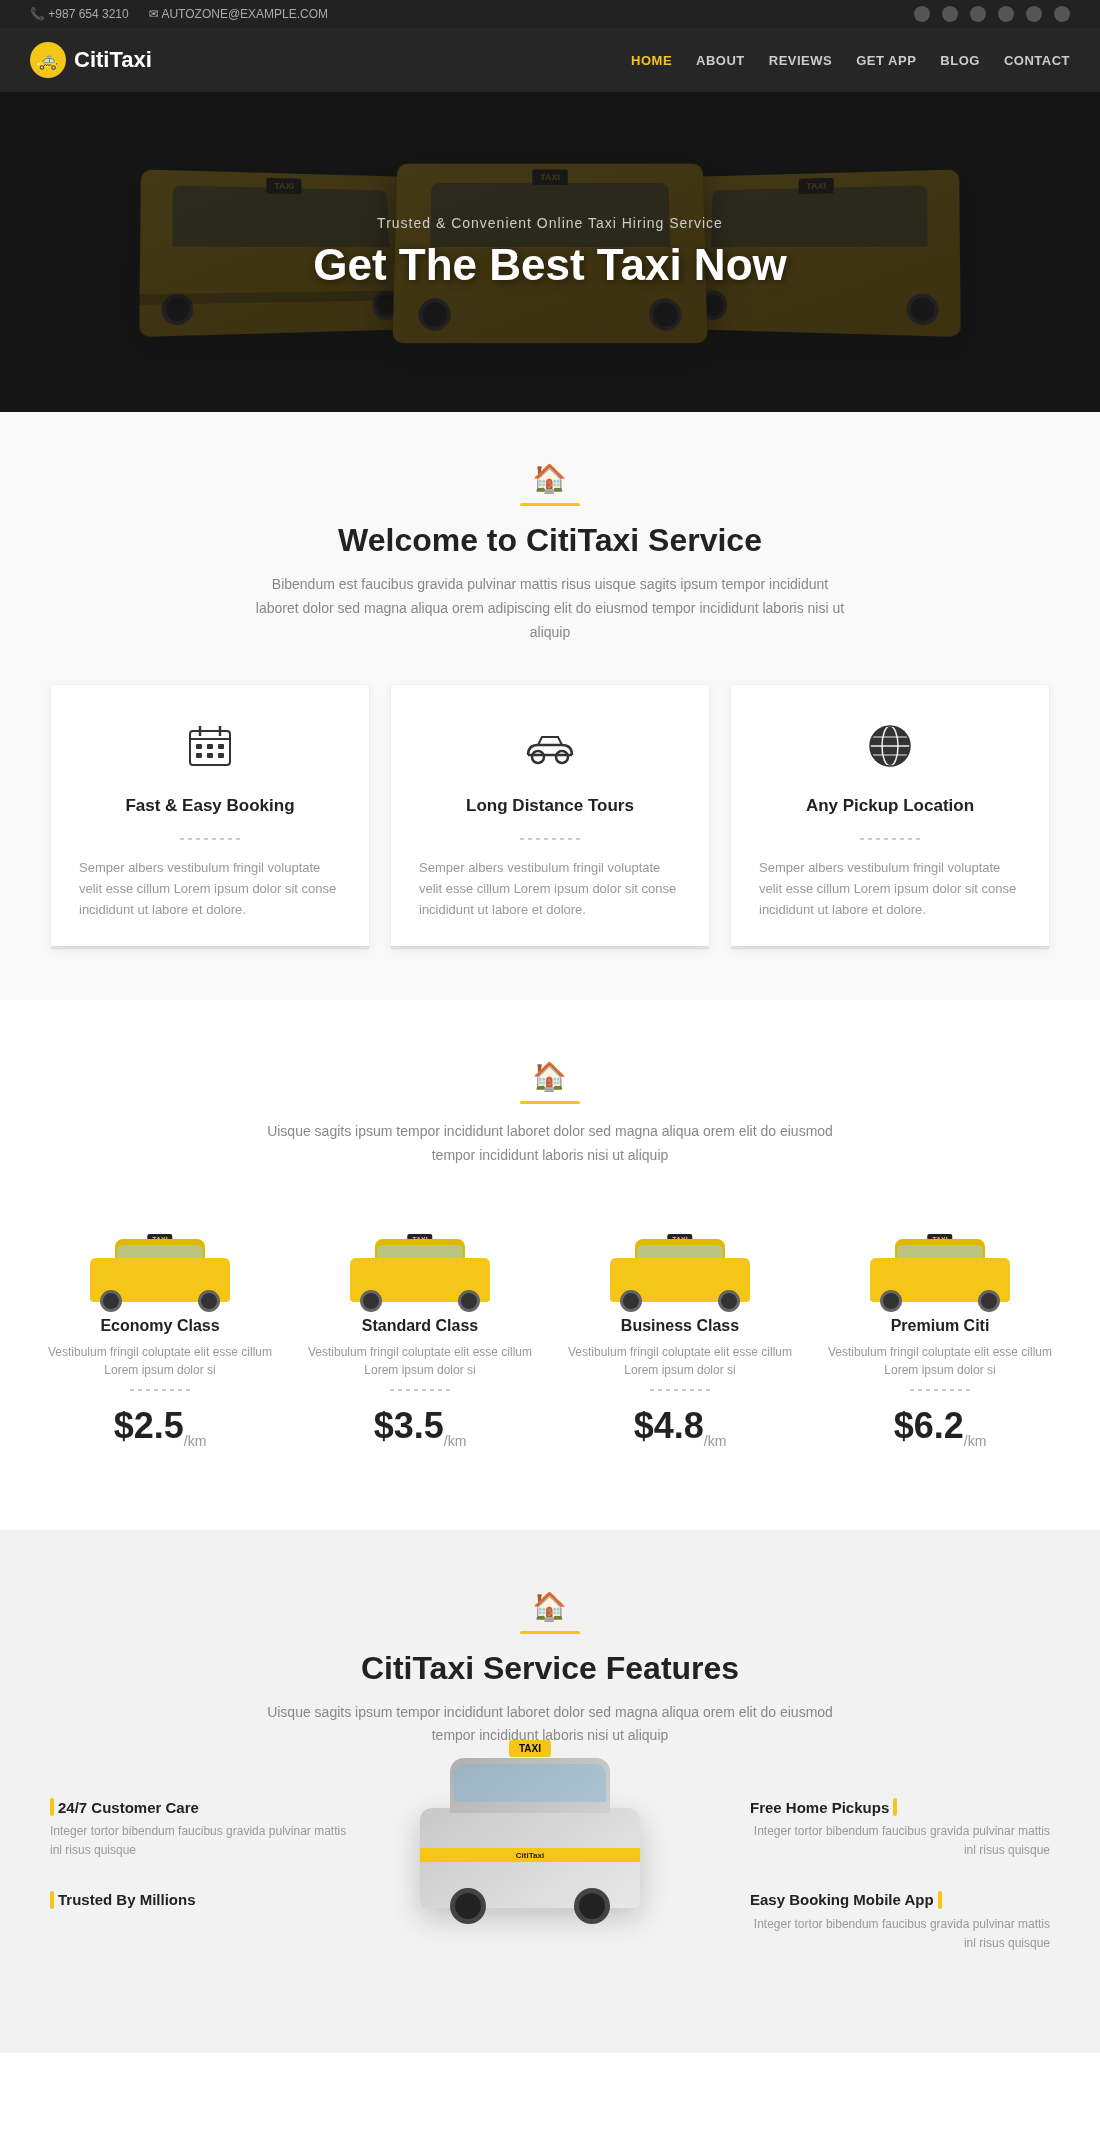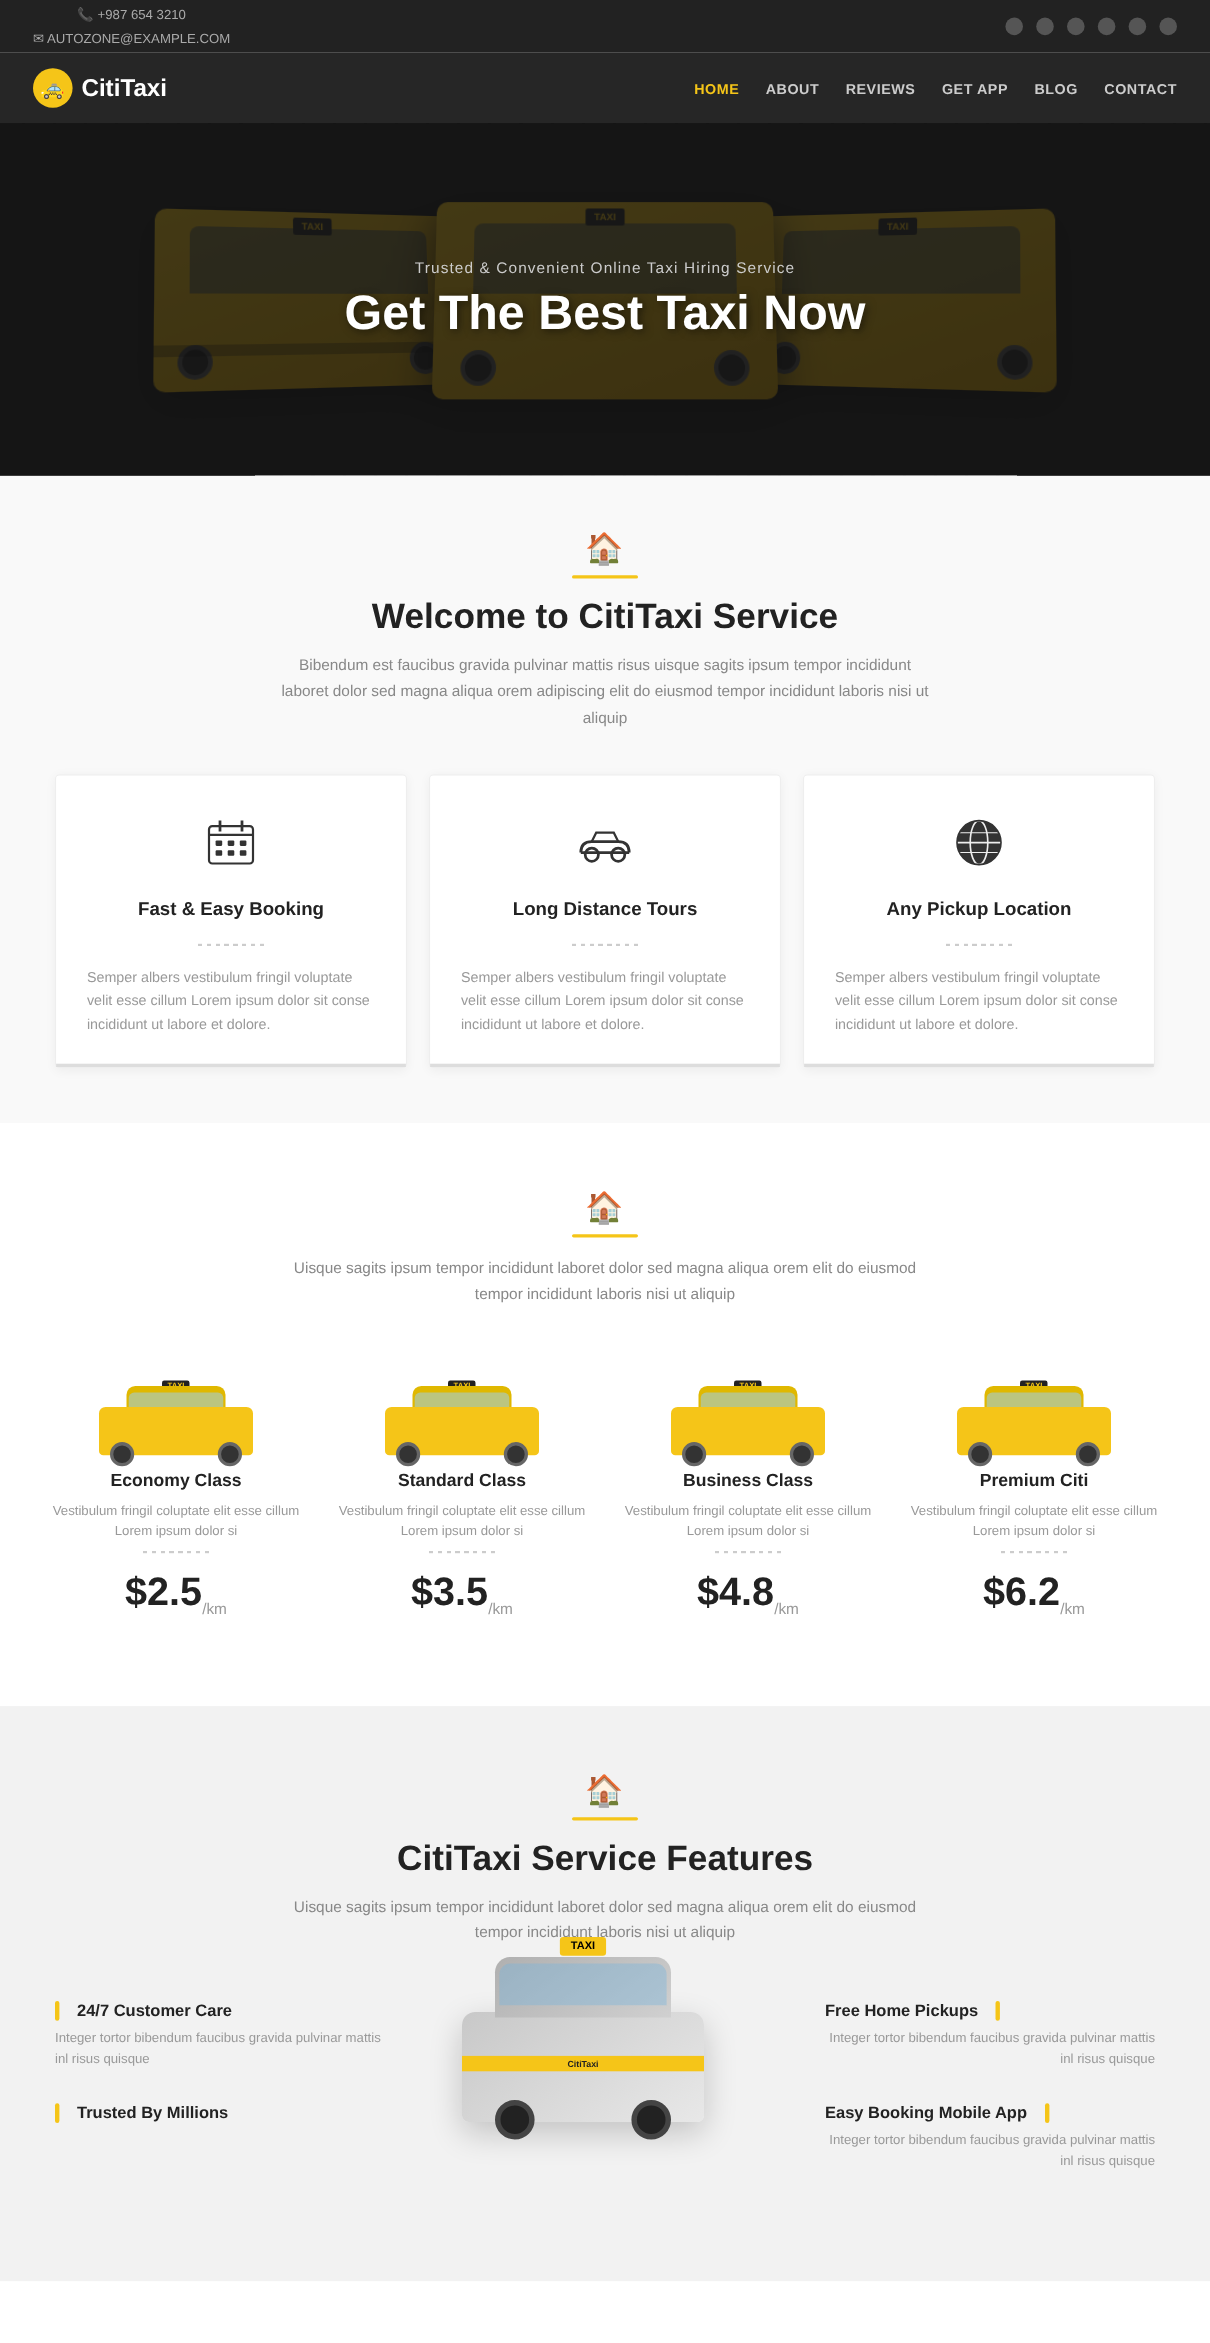"📞 +987 654 3210" .top-bar-left { flex-direction: column -> none; gap: 8px -> 20px }
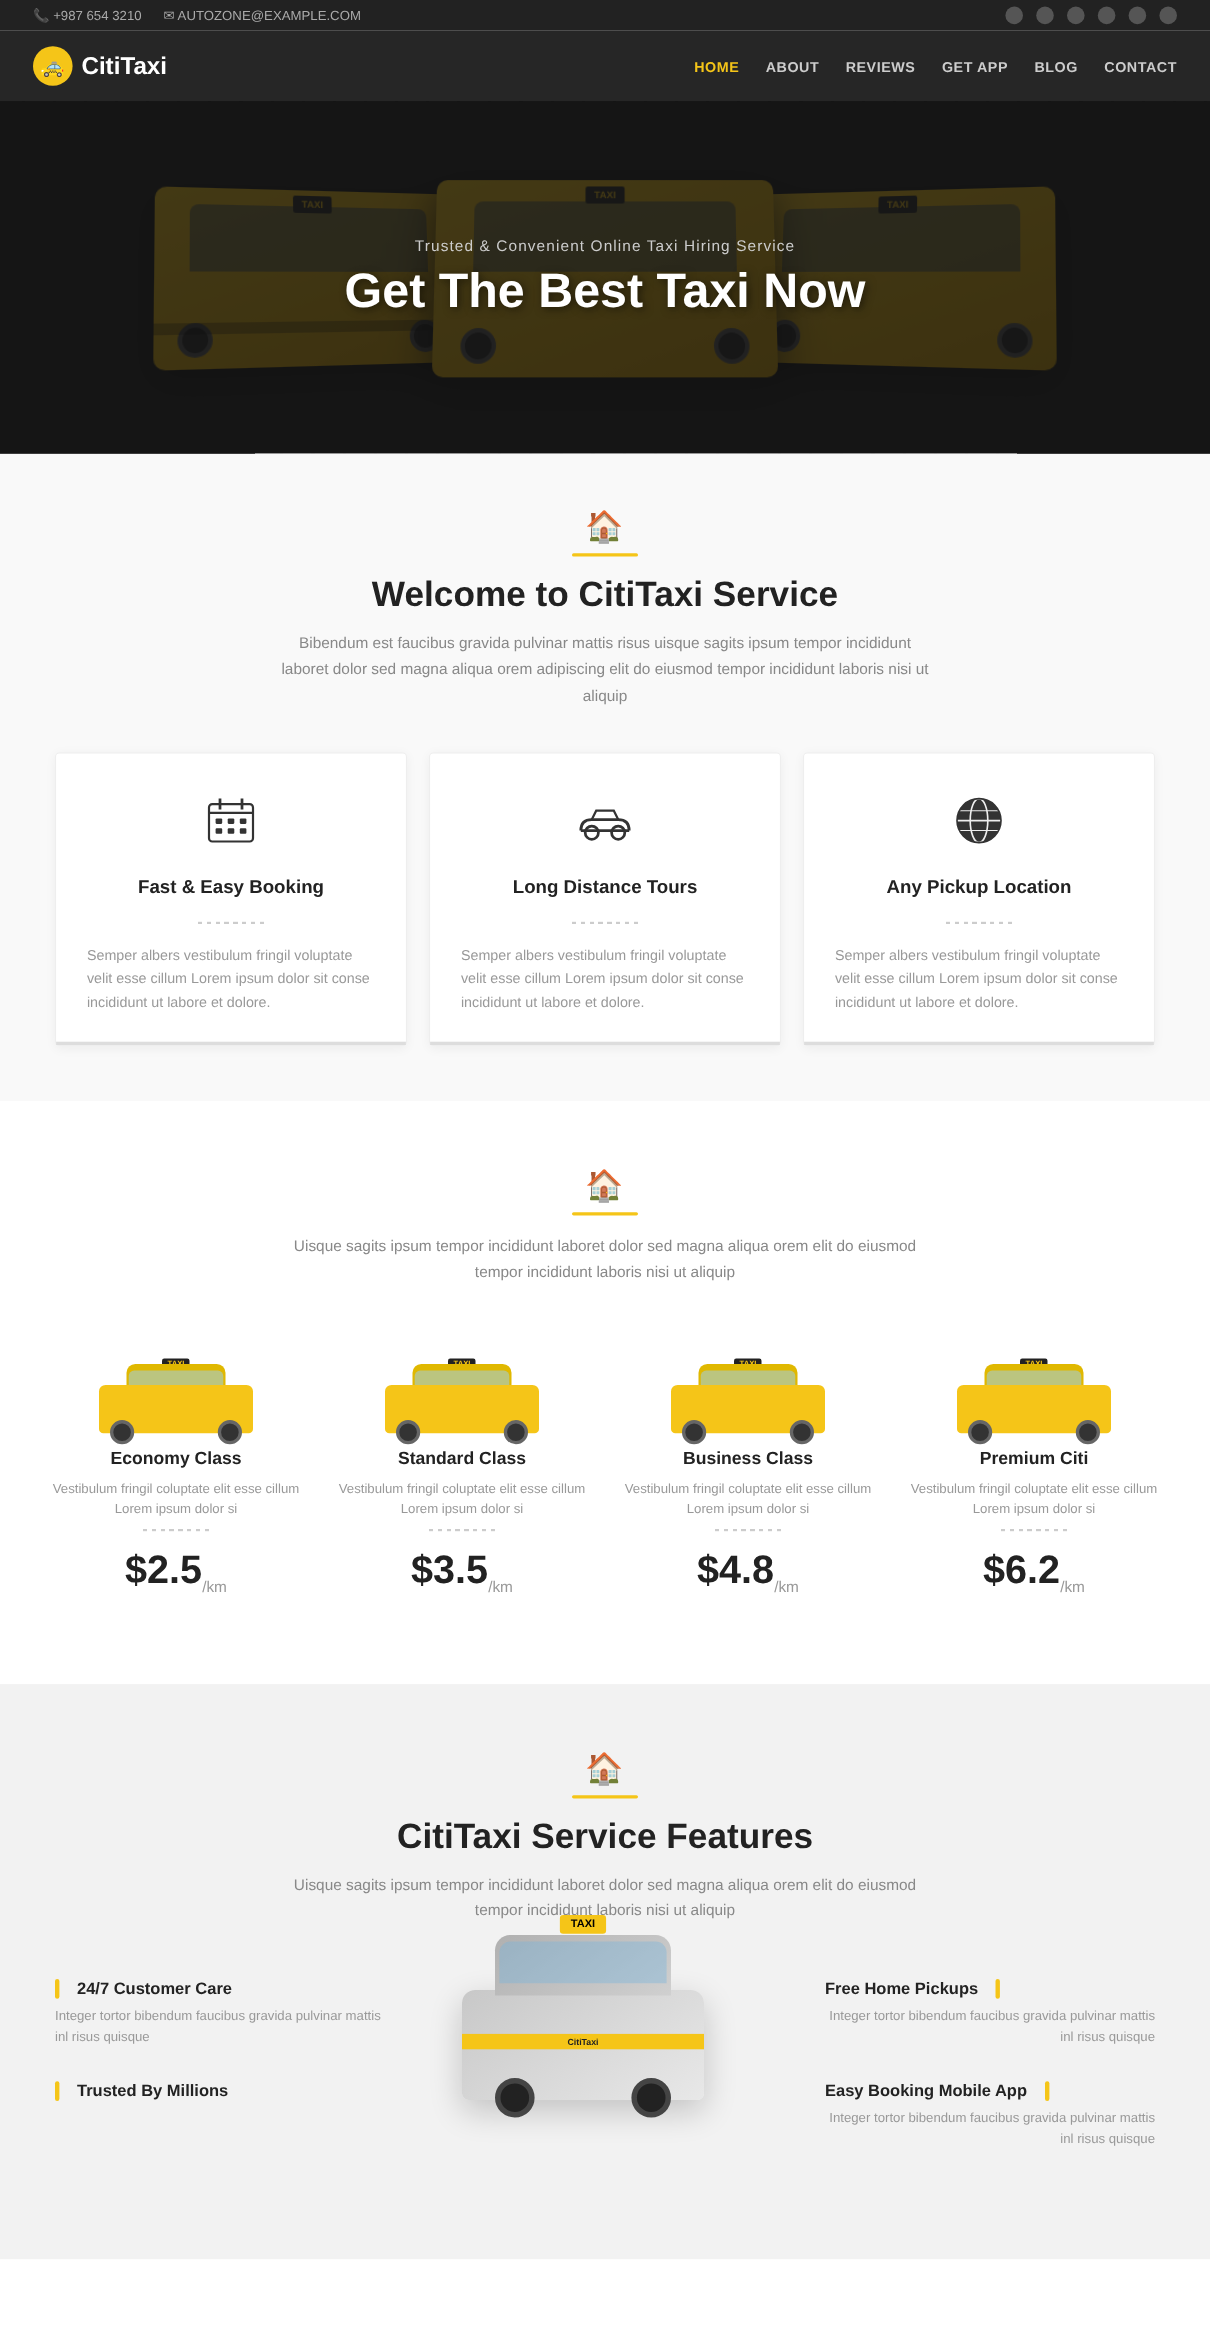"24/7 Customer Care" .feature-item-title { gap: 16px -> 4px }
